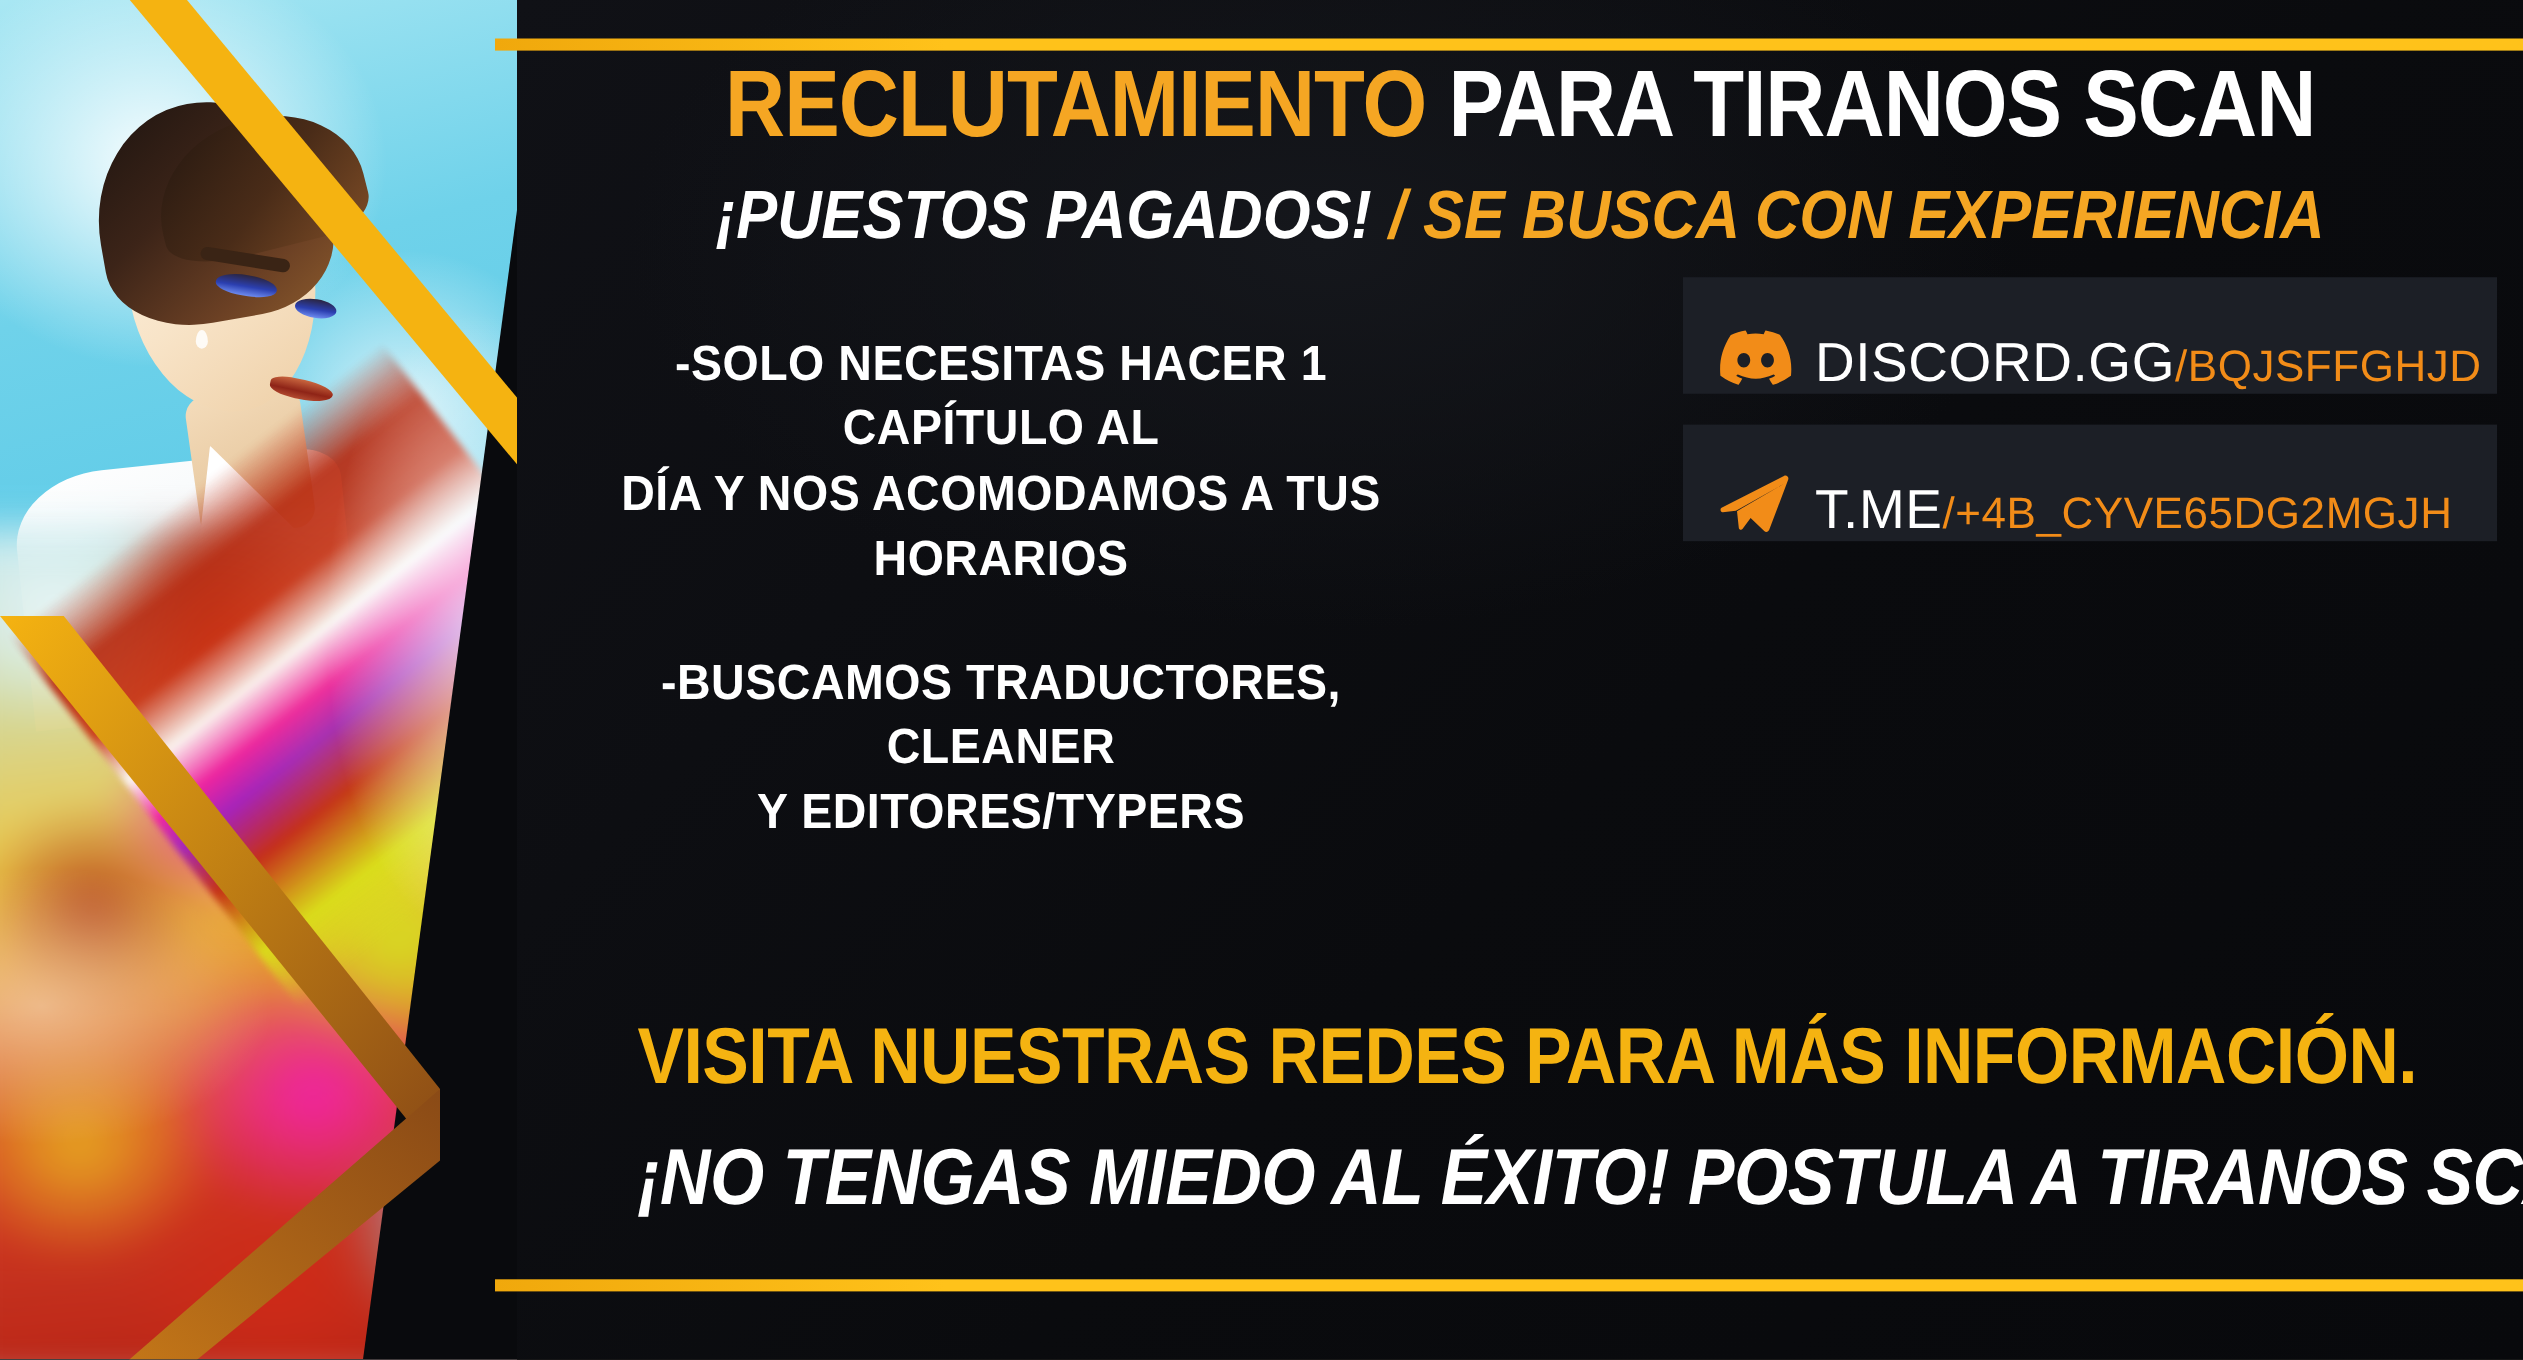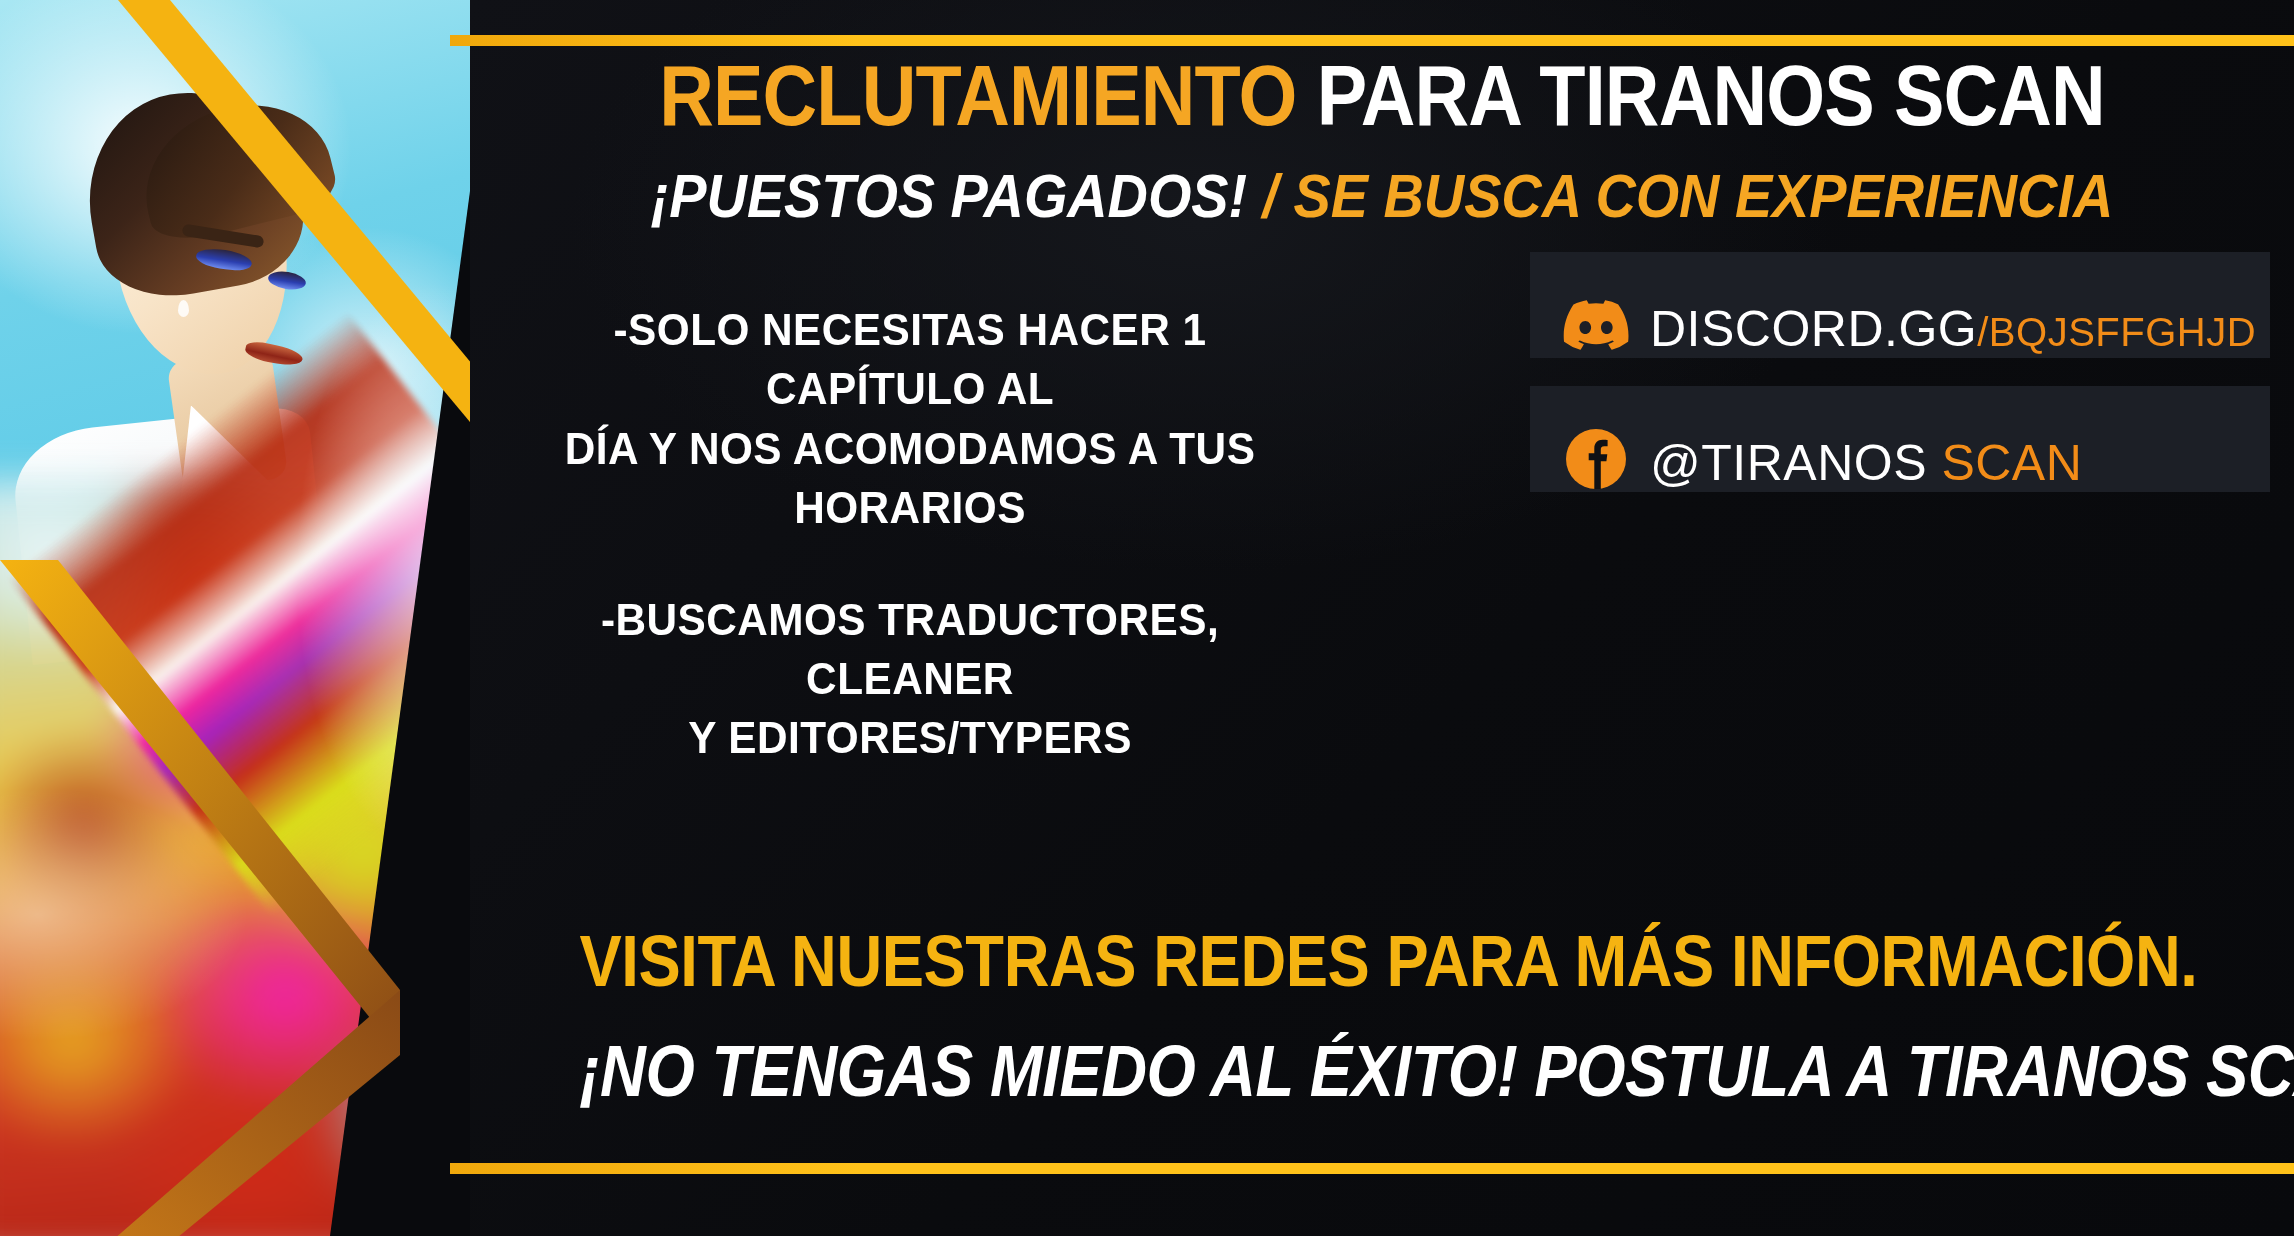"T.ME/+4B_CYVE65DG2MGJH" div.card { html: none -> <div> <span> <svg> <path></path> </svg> </span> <span> <span>T.ME</span><span>/+4B_CYVE65DG2MGJH</span> </span> </div> }
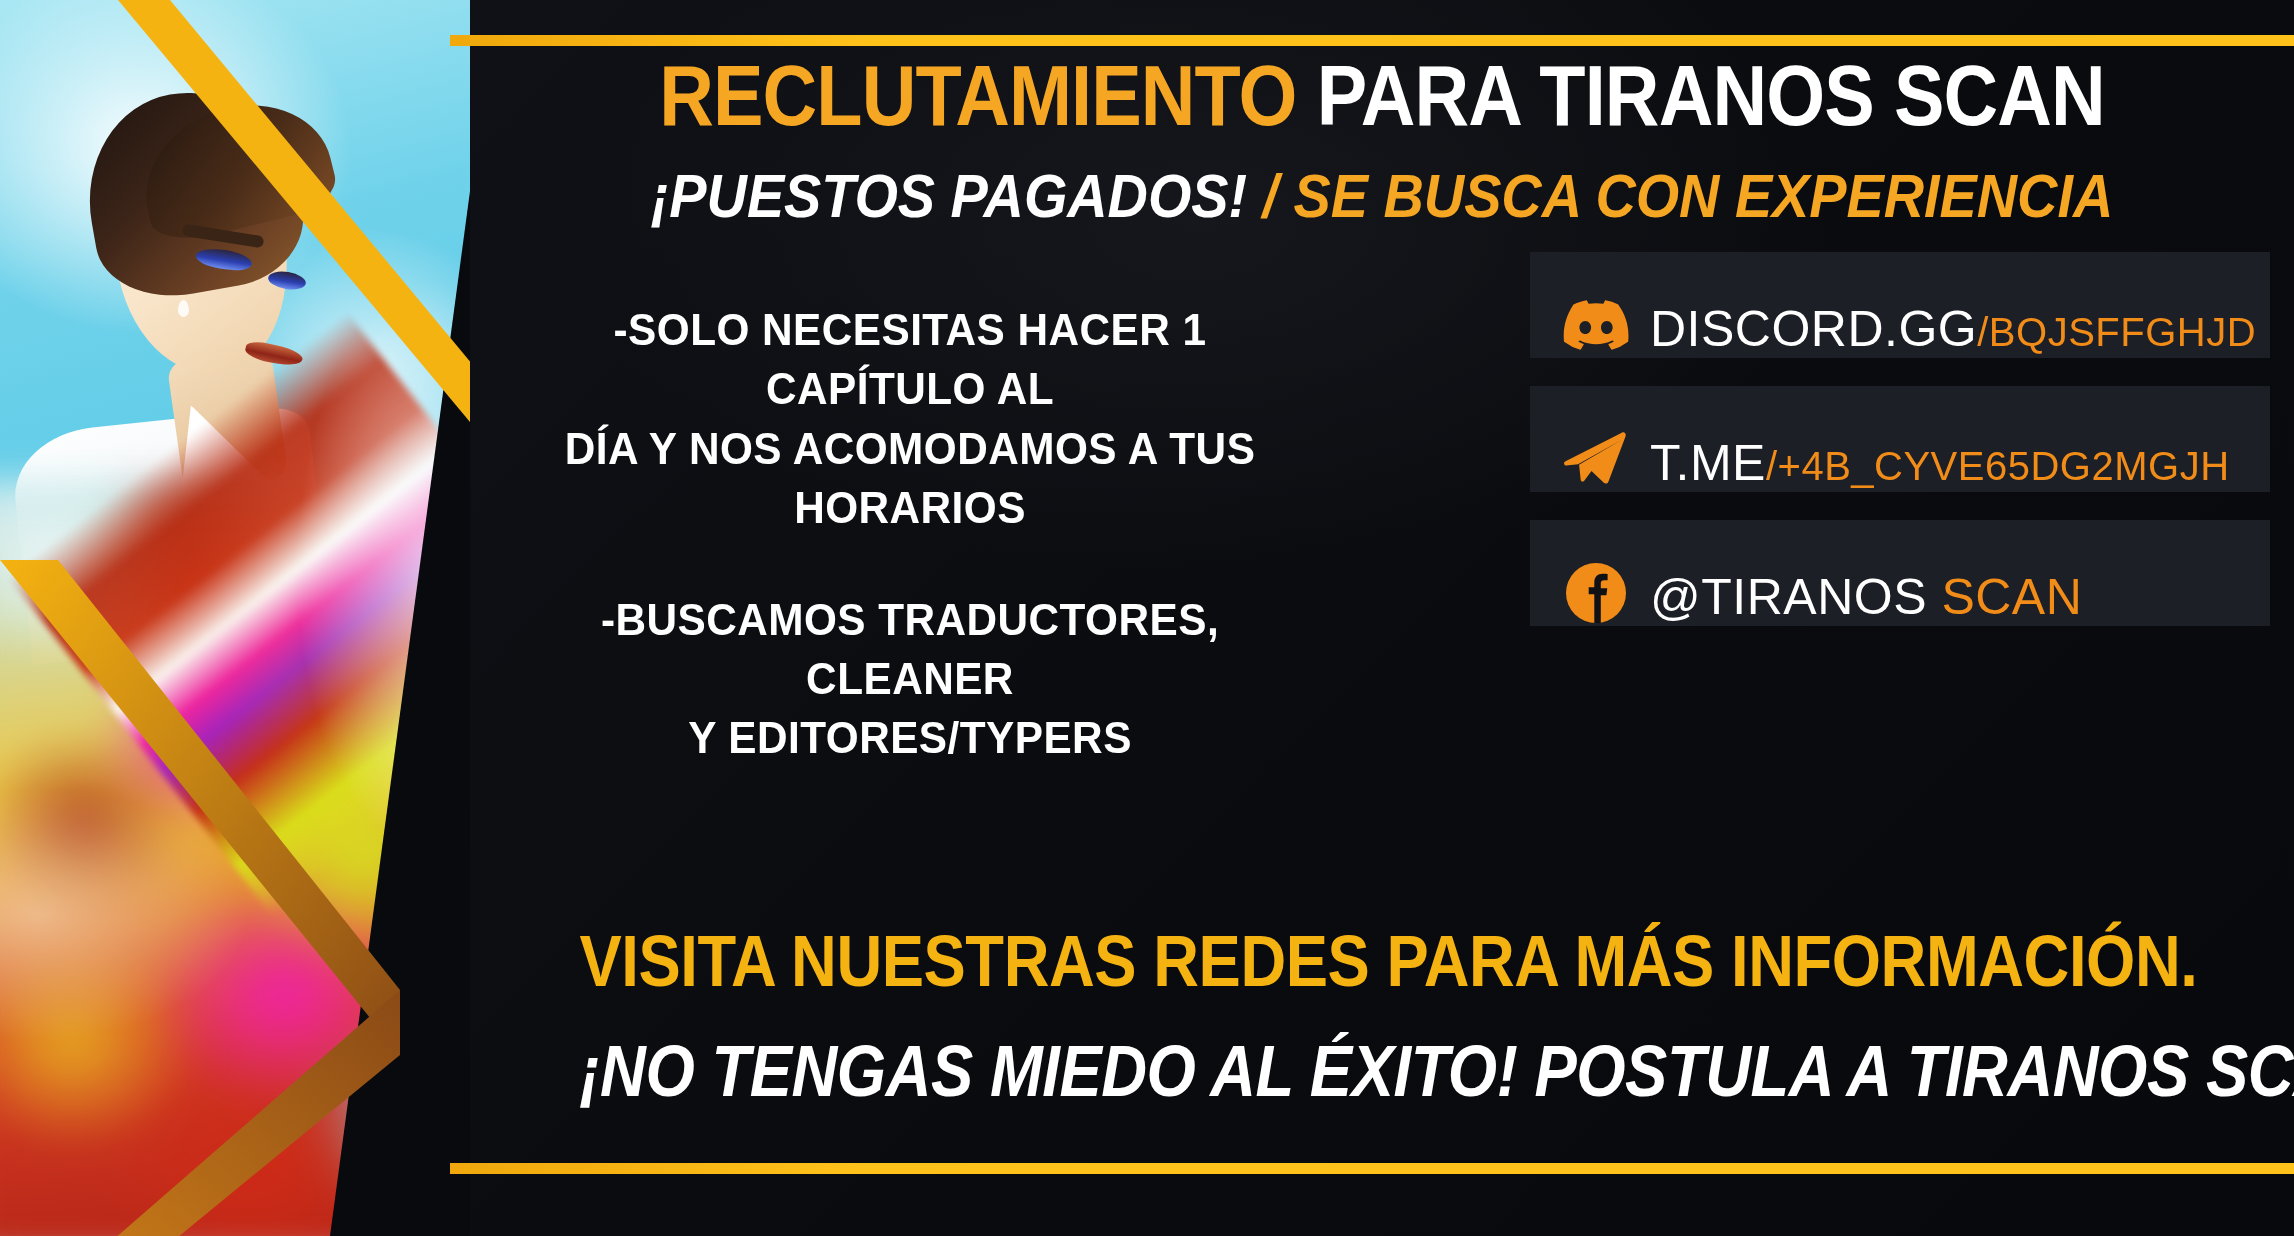"@TIRANOS SCAN" div.card { html: <div> <span> <svg> <circle></circle> <path></path> </svg> </span> <span> <span>@TIRANOS</span><span> SCAN</span> </span> </div> -> none }
